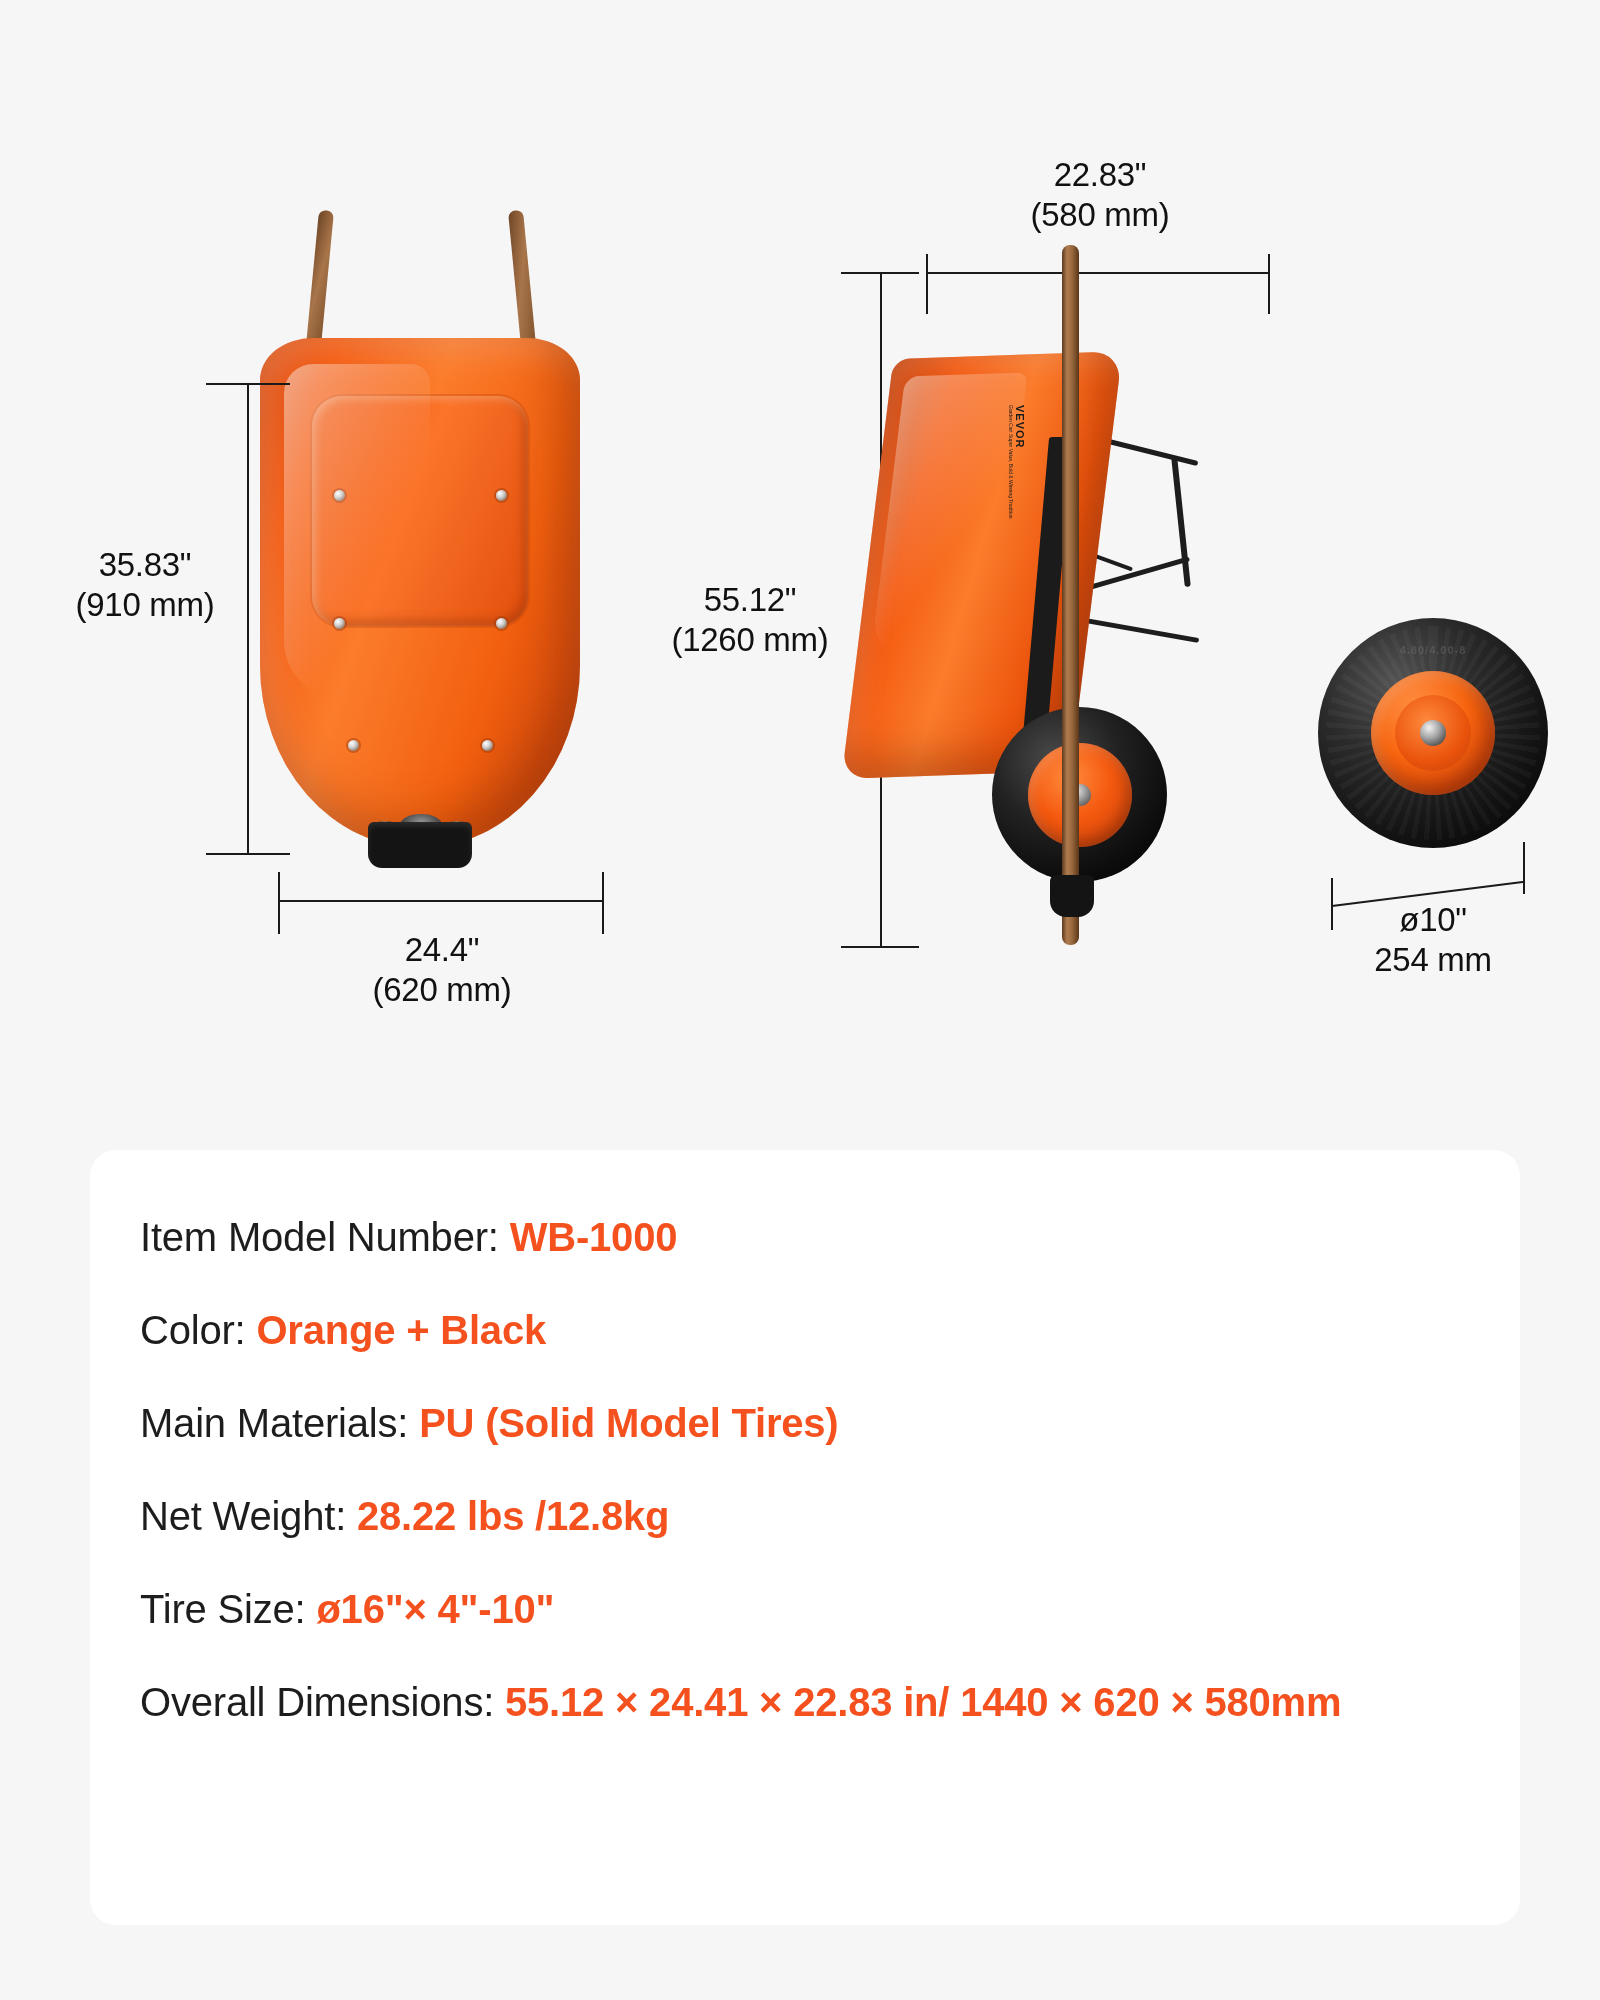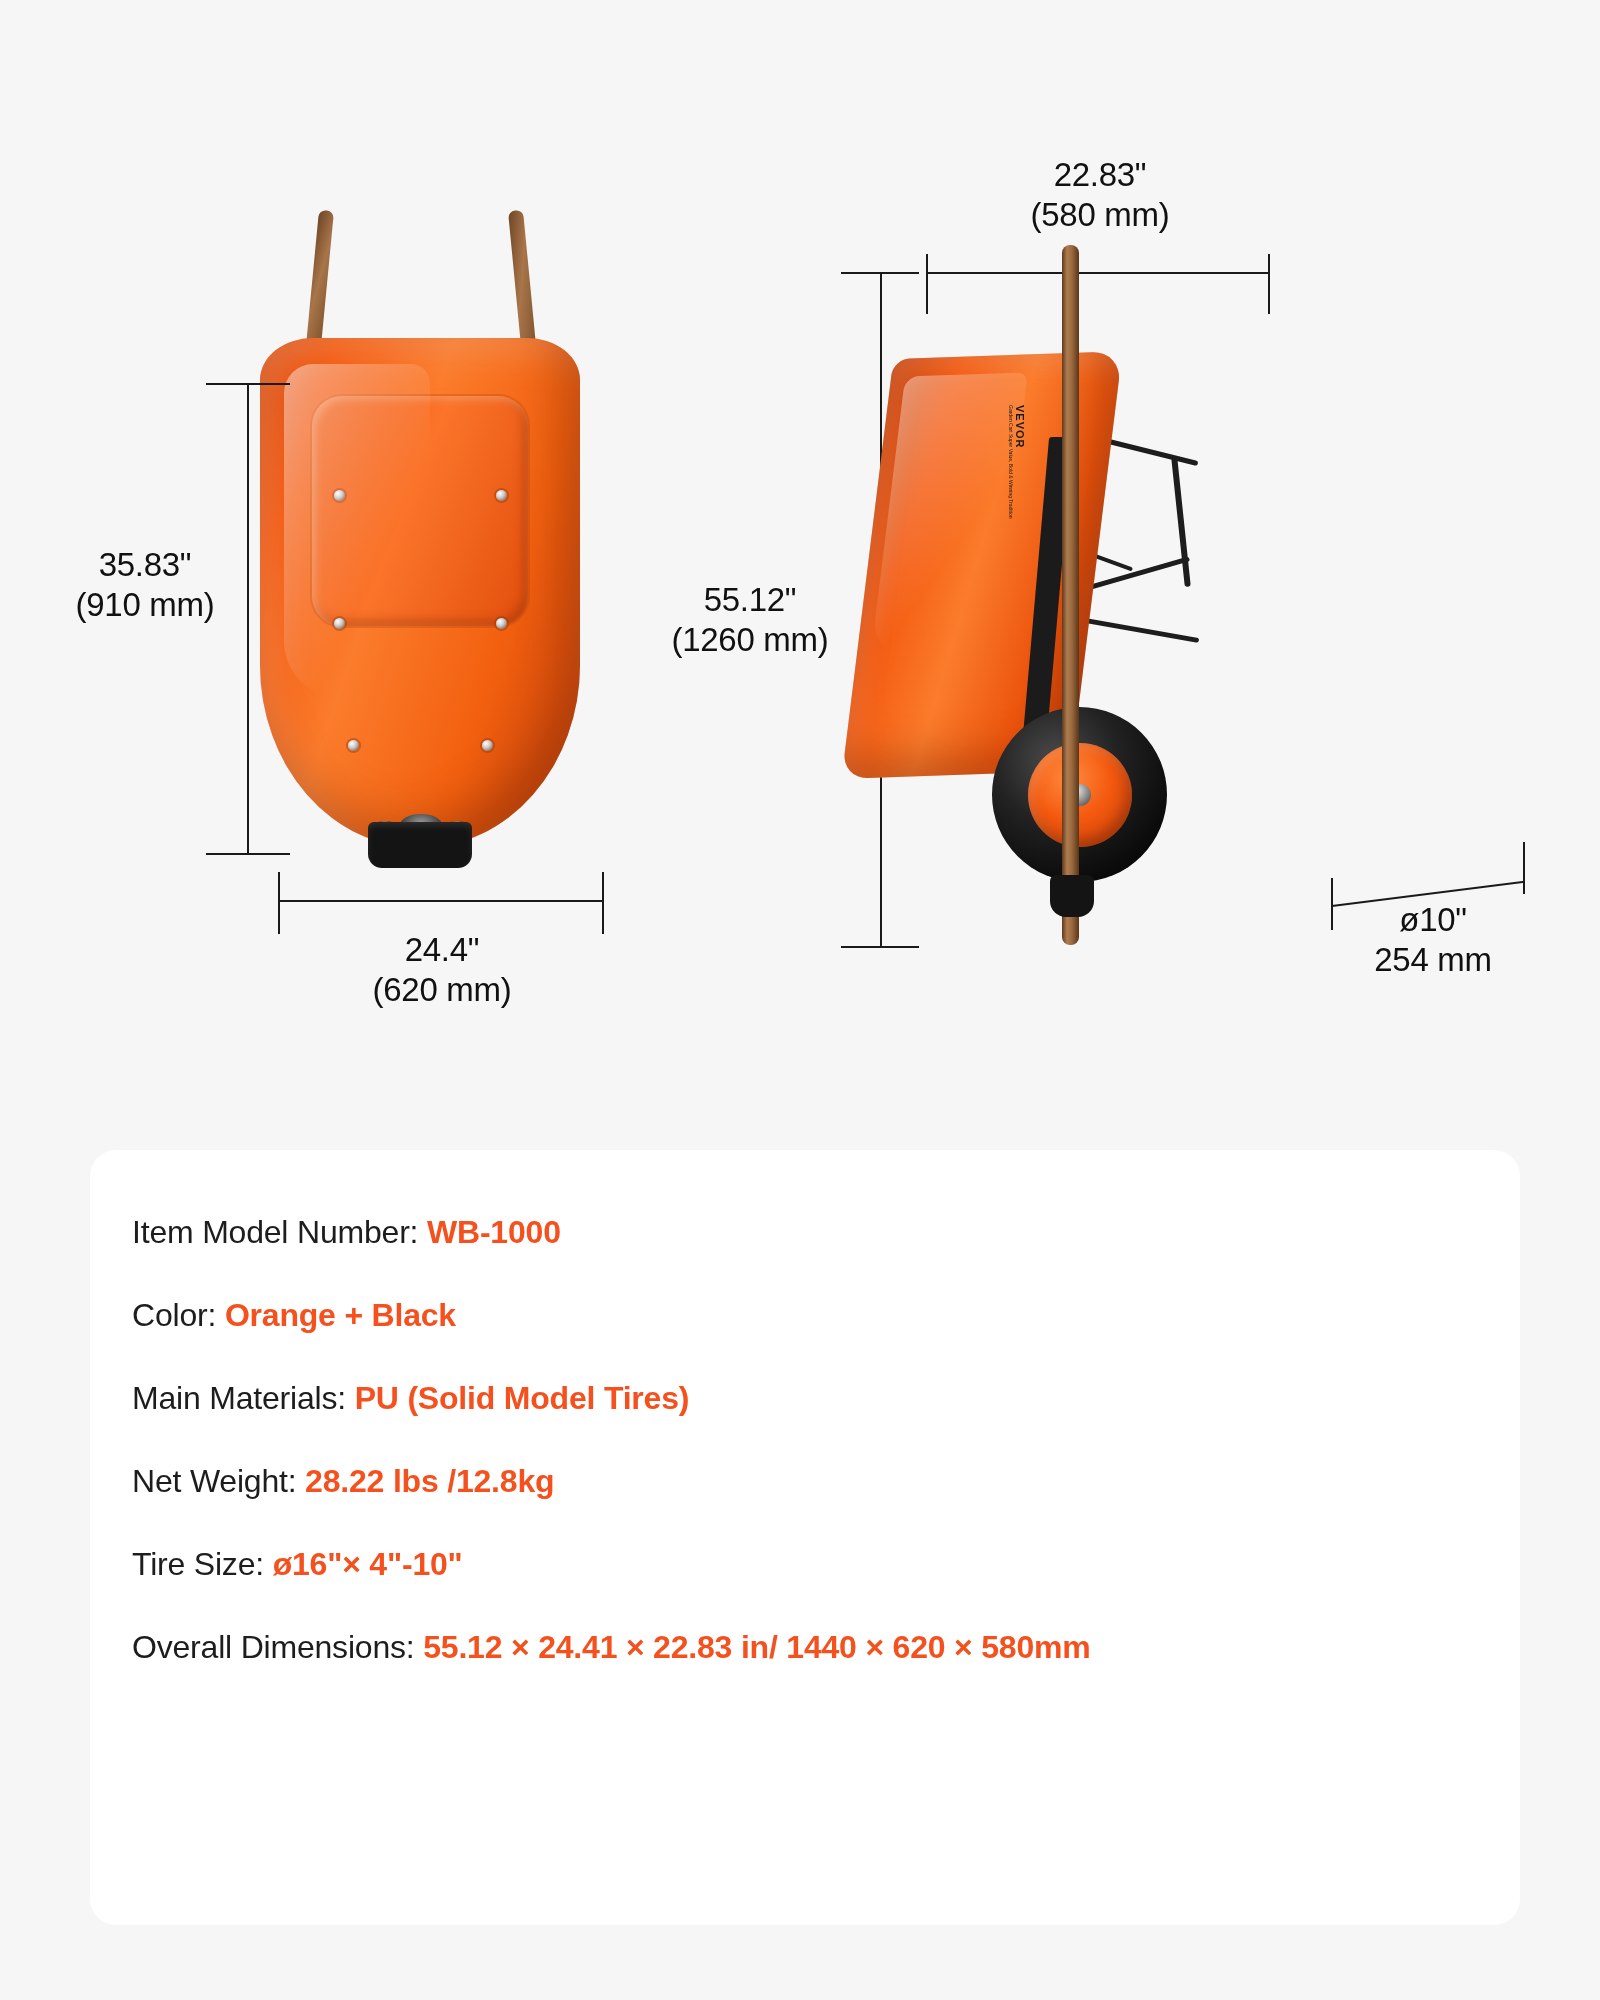"4.80/4.00-8" div.bigwheel { html: none -> <div> <div></div> <div>4.80/4.00-8</div> <div></div> <div></div> </div> }
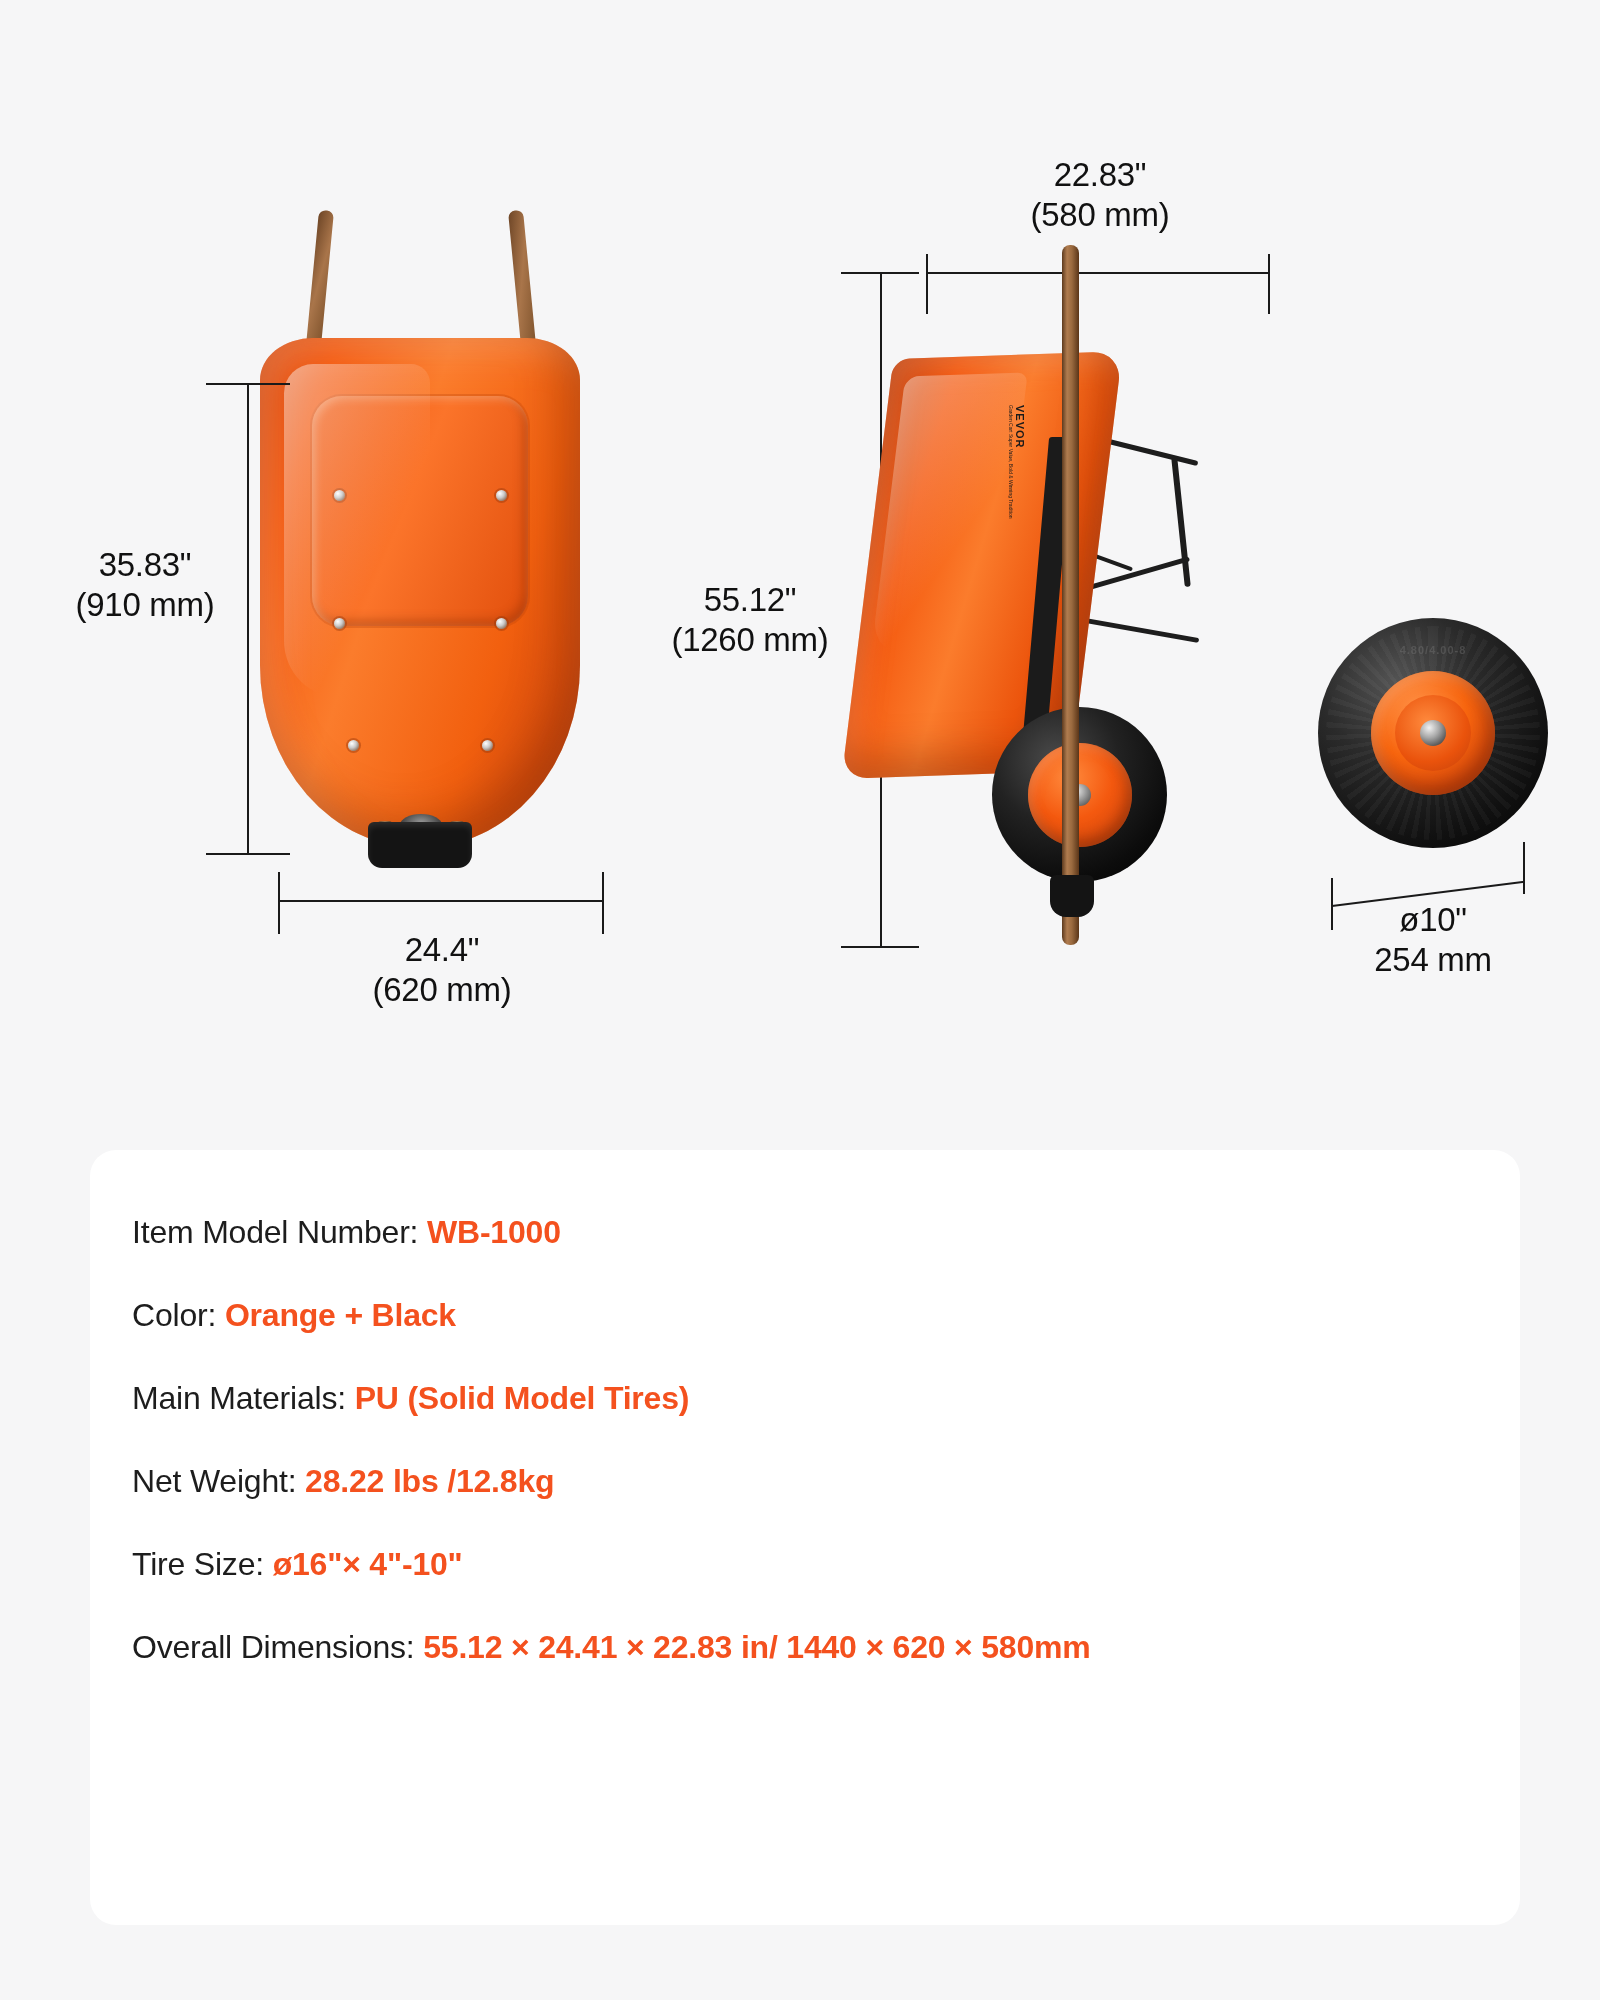"Item Model Number: WB-1000" .spec-row { font-size: 32px -> 40px; margin-left: none -> 8px }
